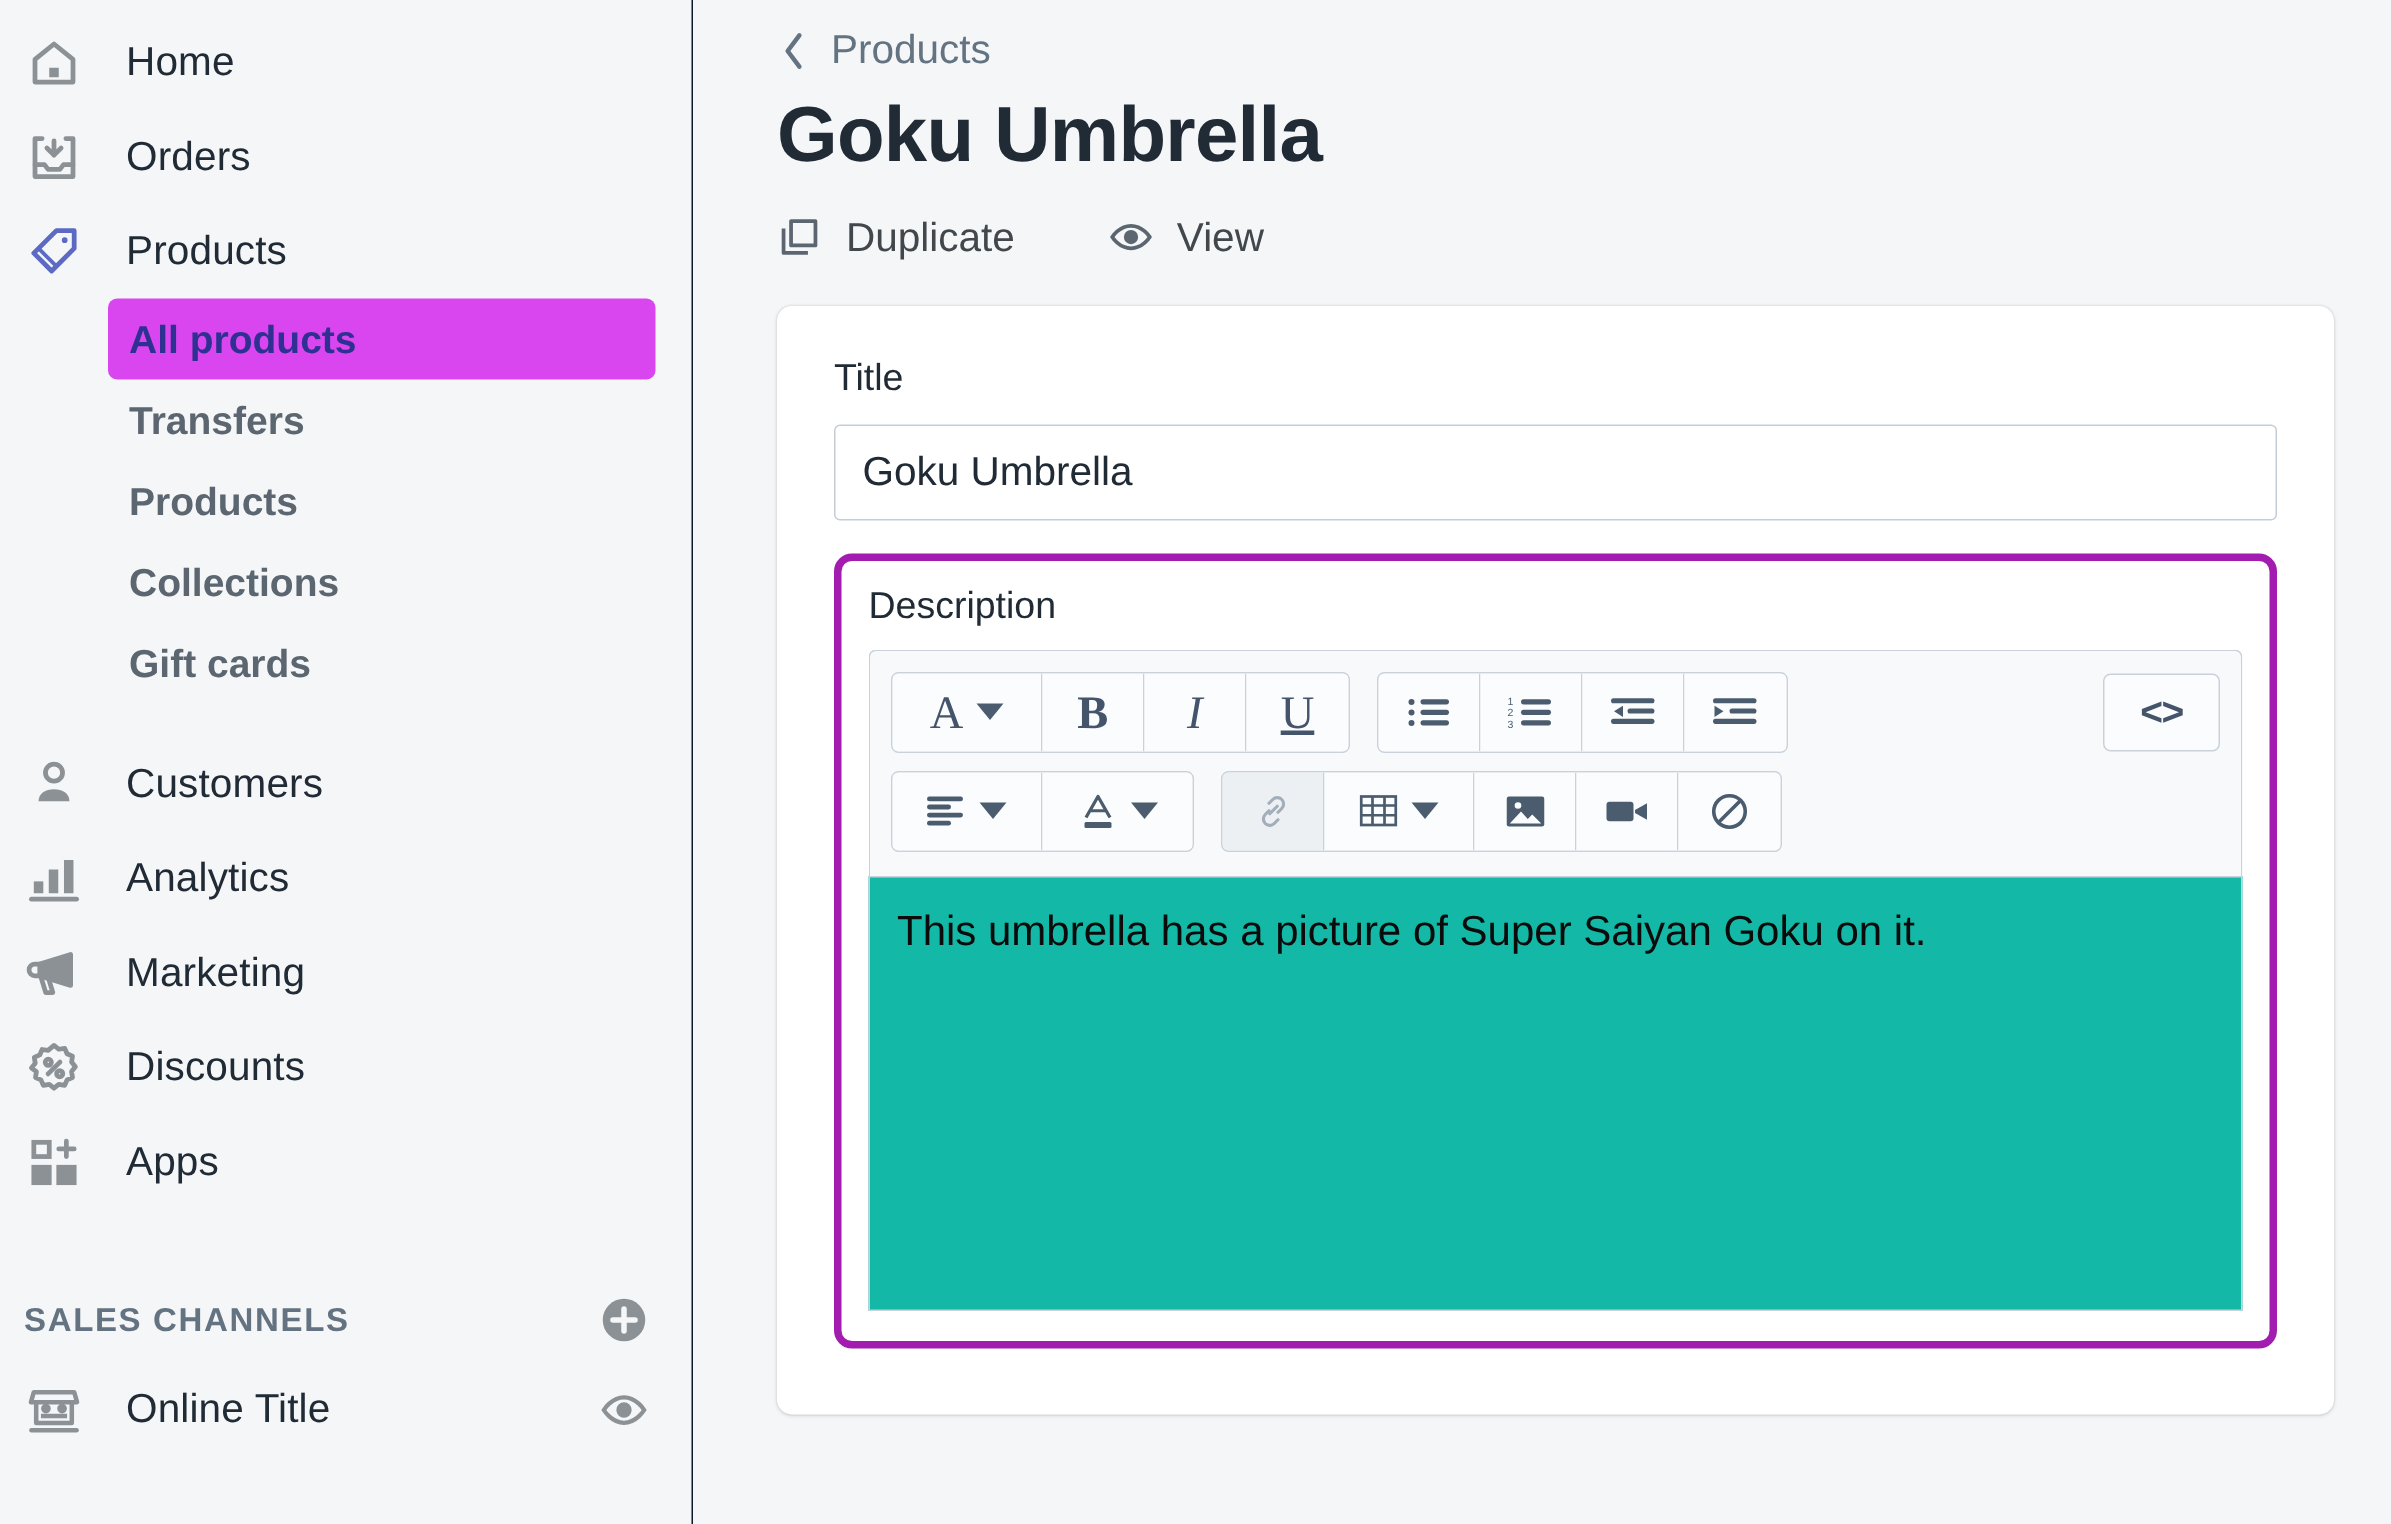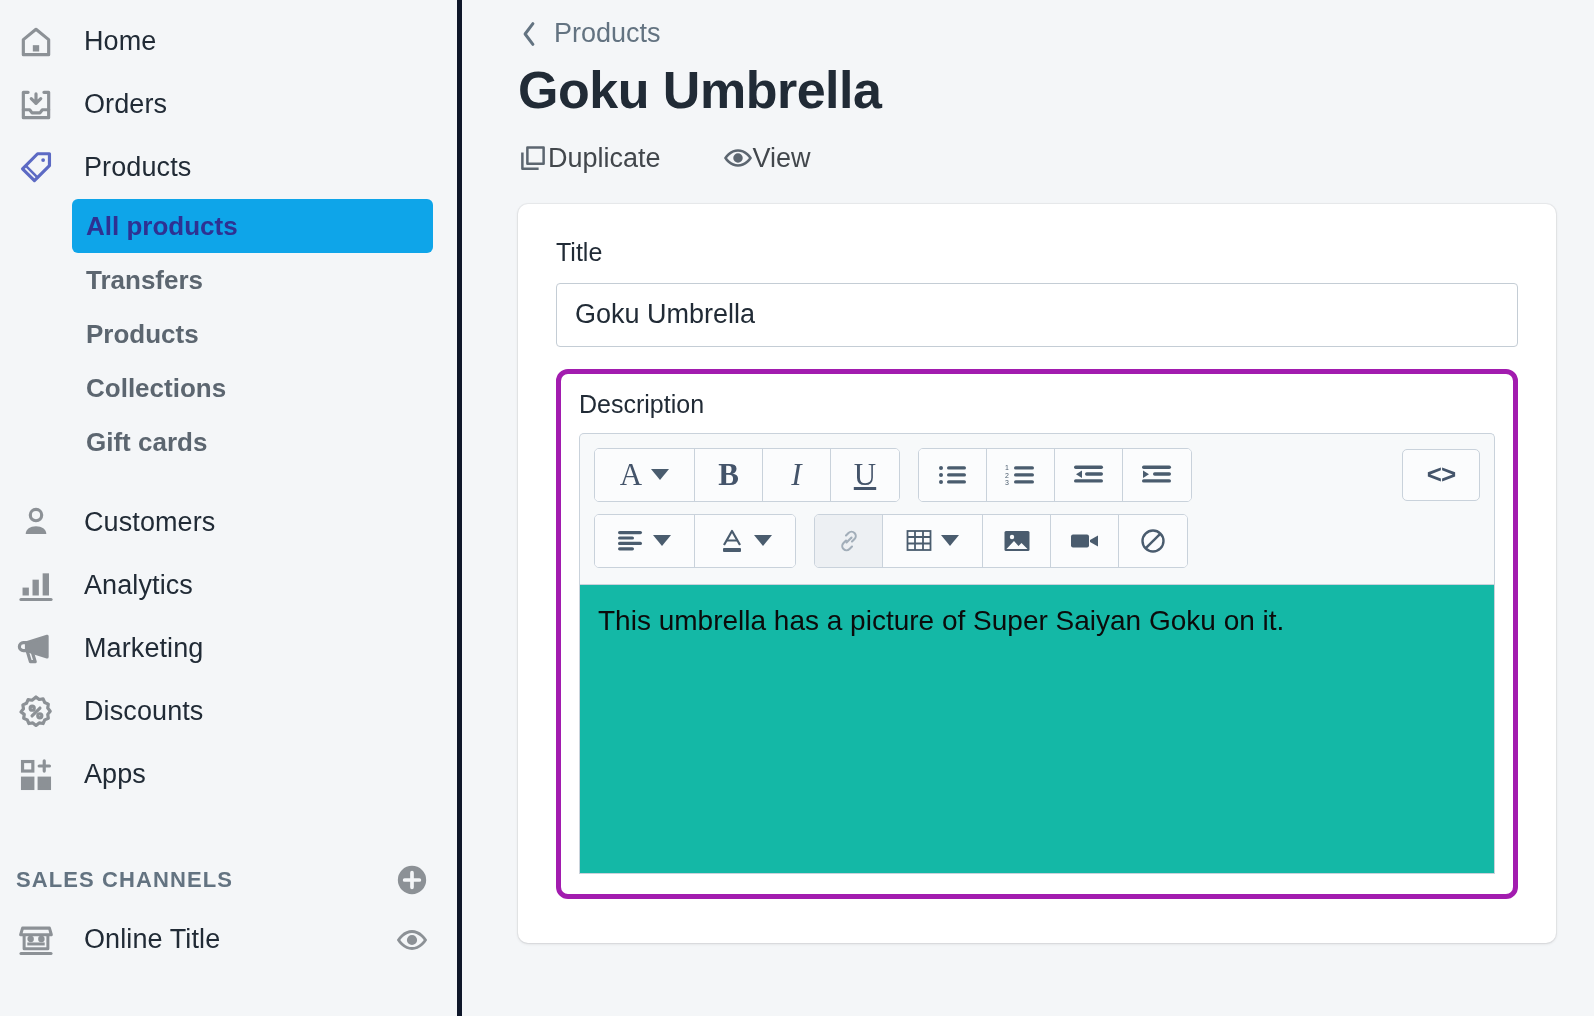"Home" .sidebar { border-right: 5px solid #0f172a -> 1px solid #0f172a }
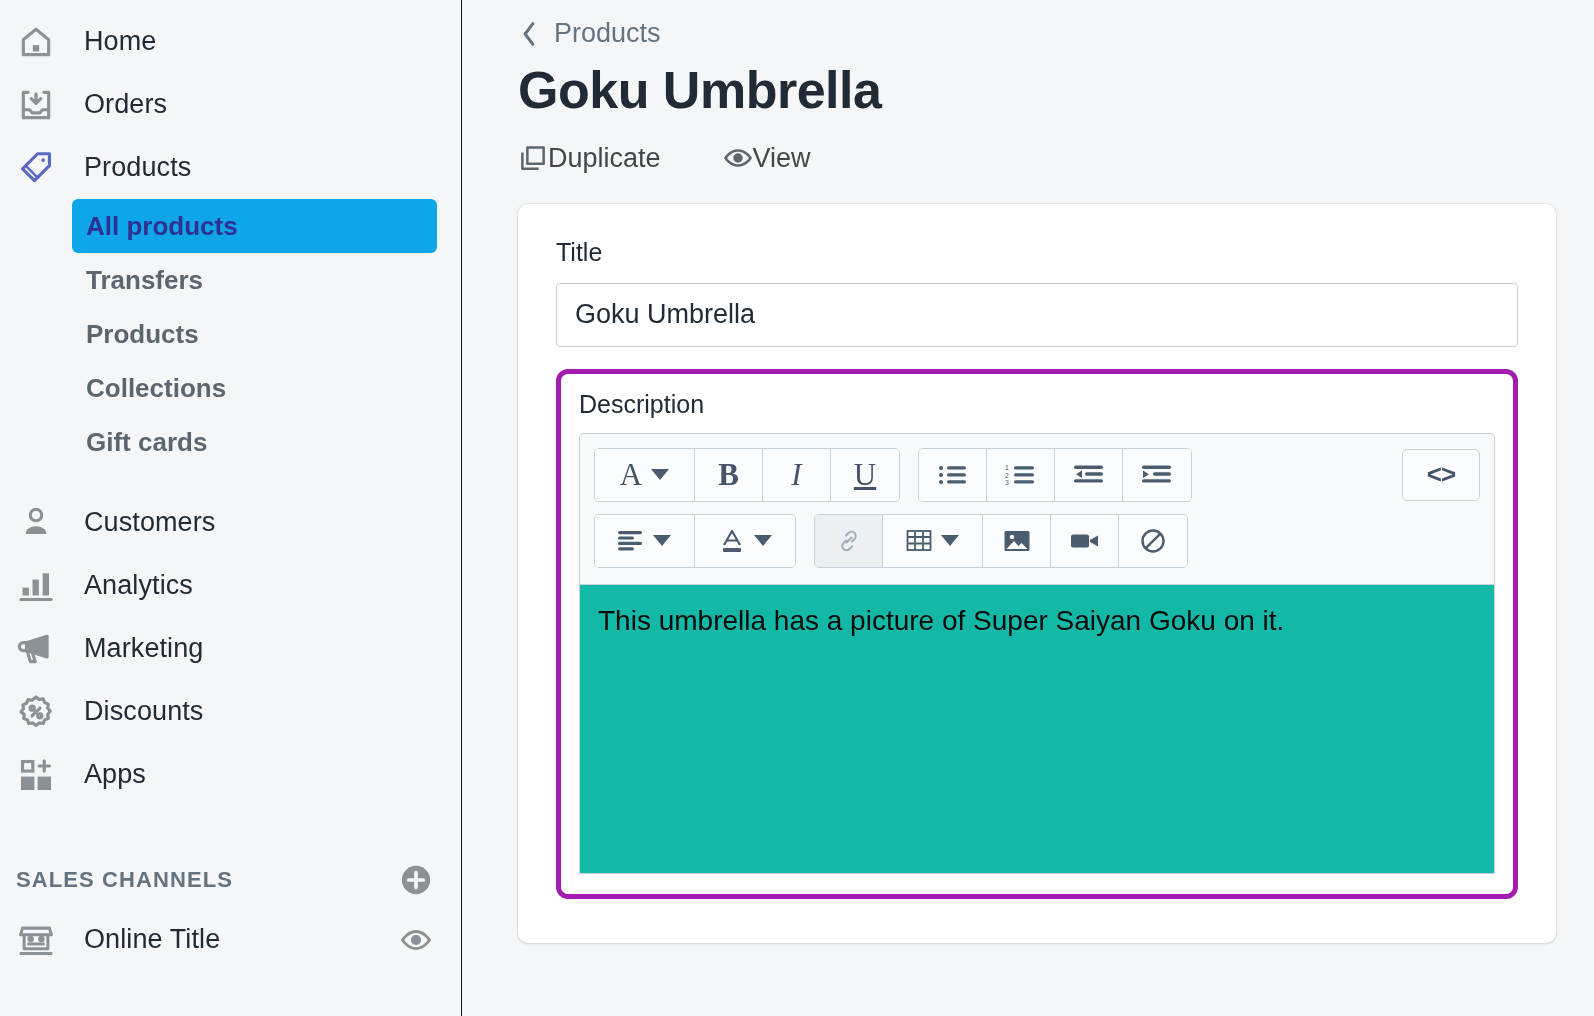"Duplicate" .action { gap: none -> 16px }
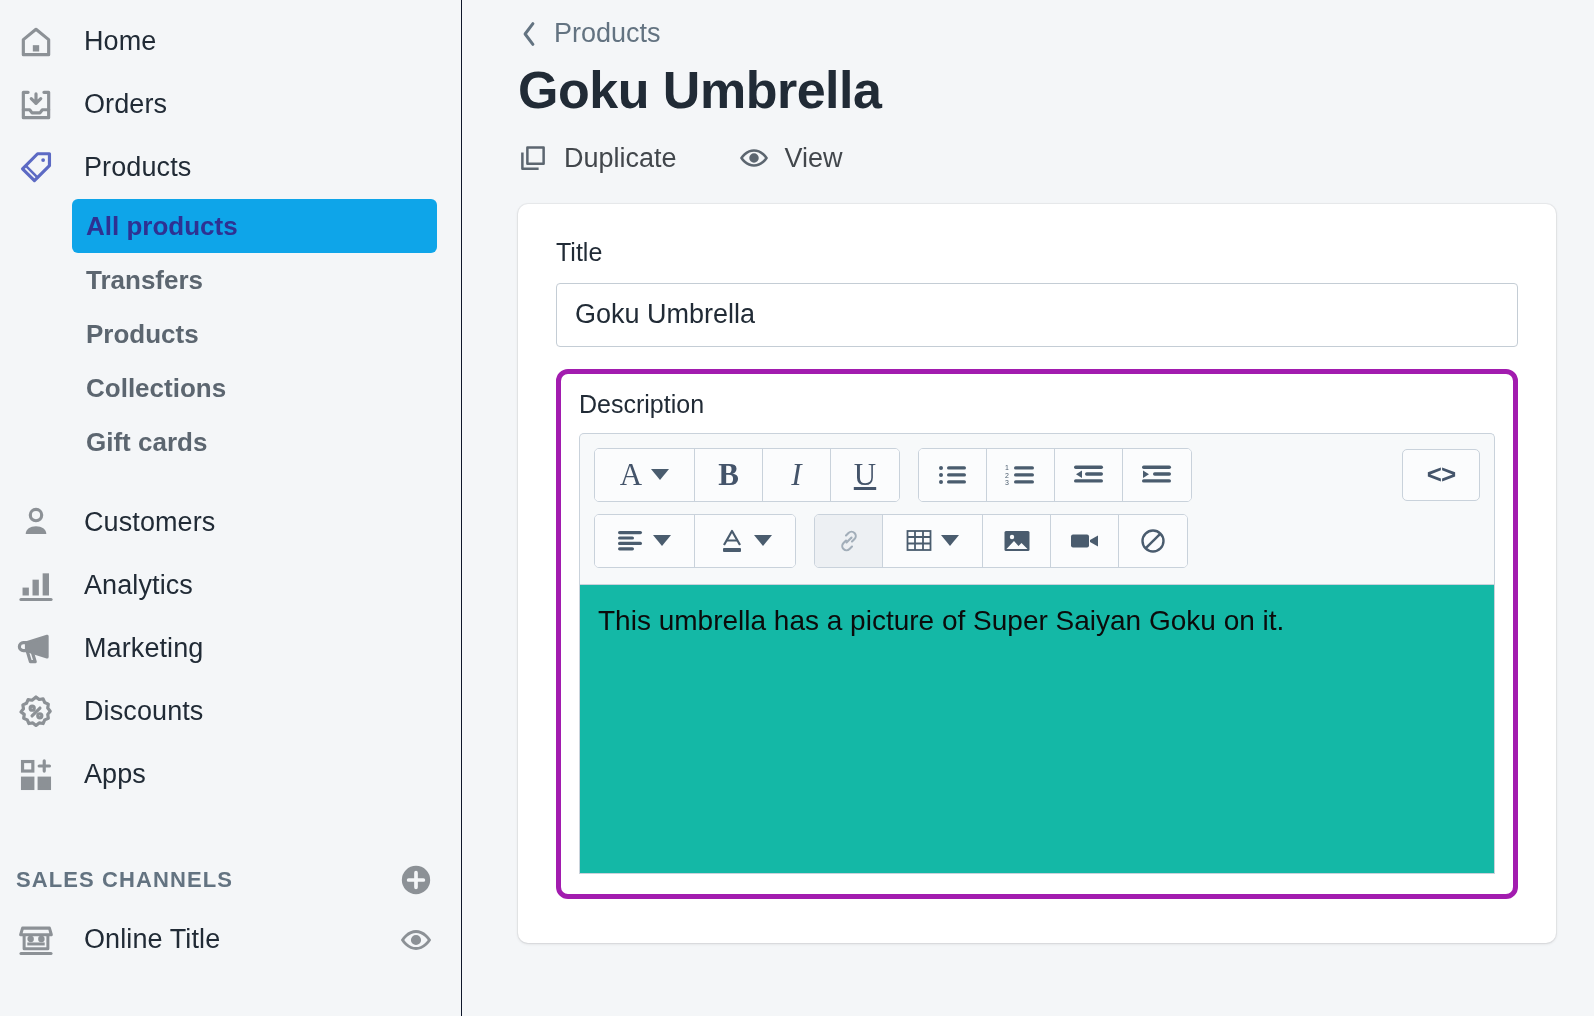"All products" .sub-item.active { background: #0ea5e9 -> #d946ef }
